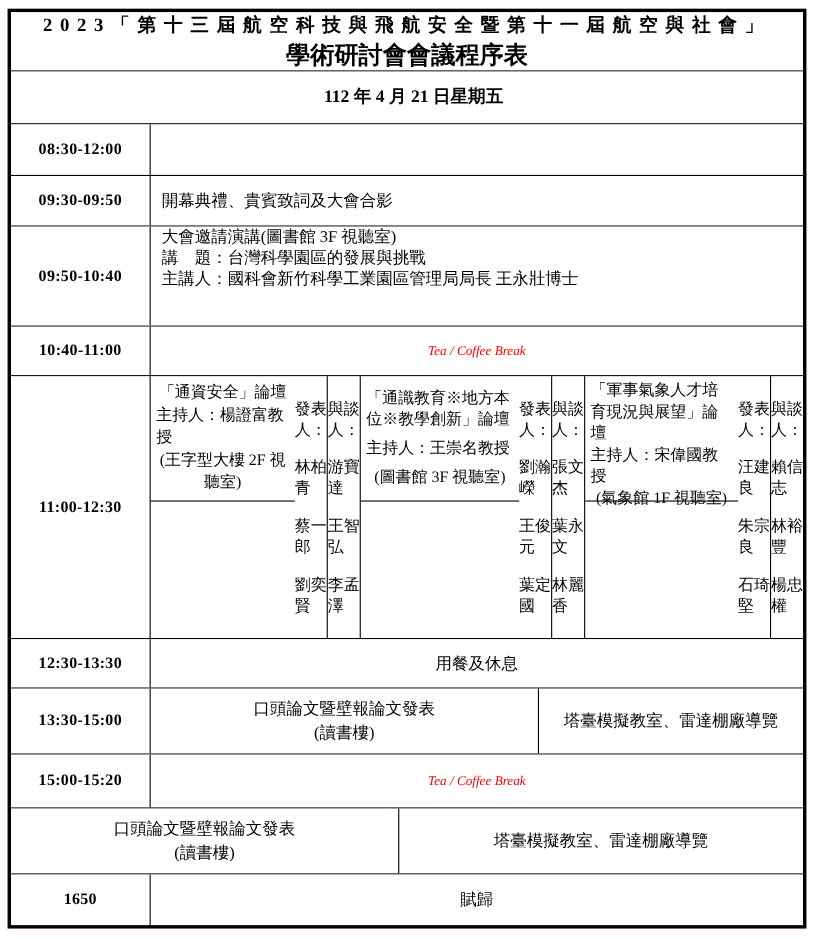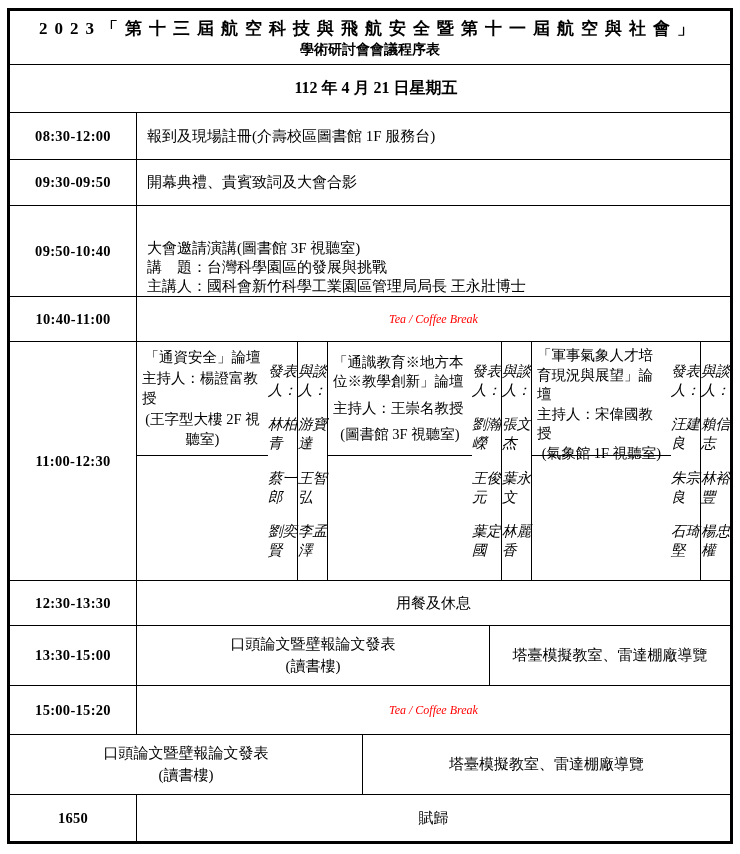"學術研討會會議程序表" .title-line2 { font-size: 14px -> 22px }
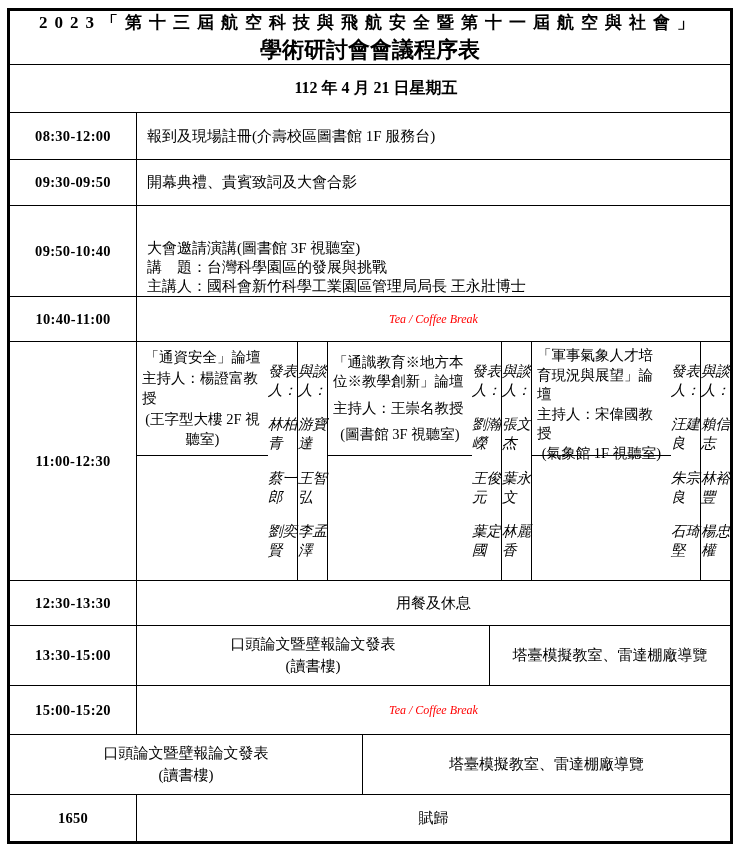"報到及現場註冊(介壽校區圖書館 1F 服務台)" div.content-cell { html: <div>報到及現場註冊(介壽校區圖書館 1F 服務台)</div> -> none }
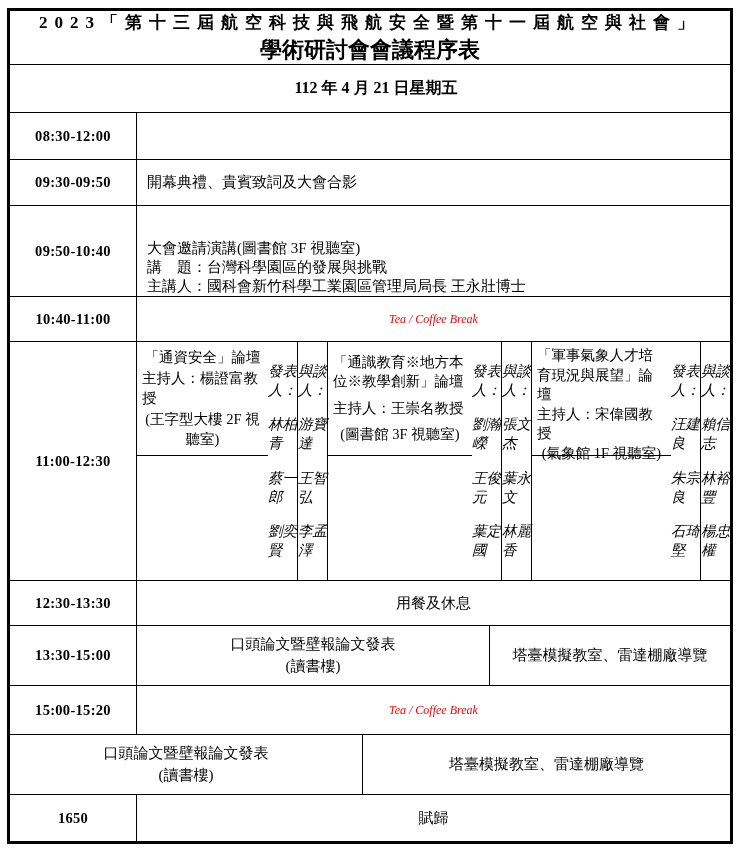"大會邀請演講(圖書館 3F 視聽室)" .key-lines { justify-content: flex-end -> flex-start }
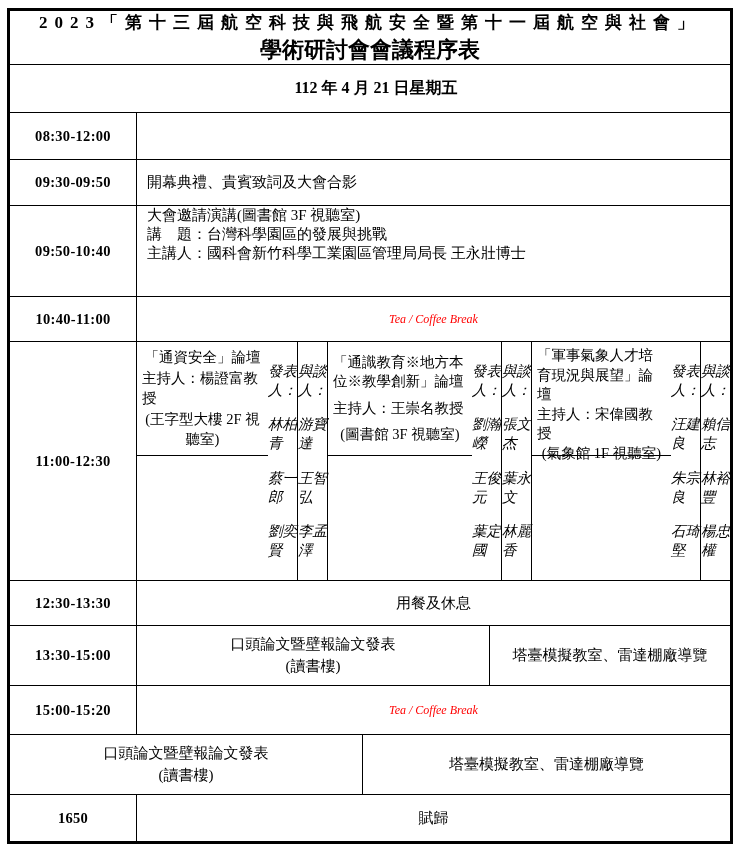"發表人：" .people-col { font-style: italic -> none }
